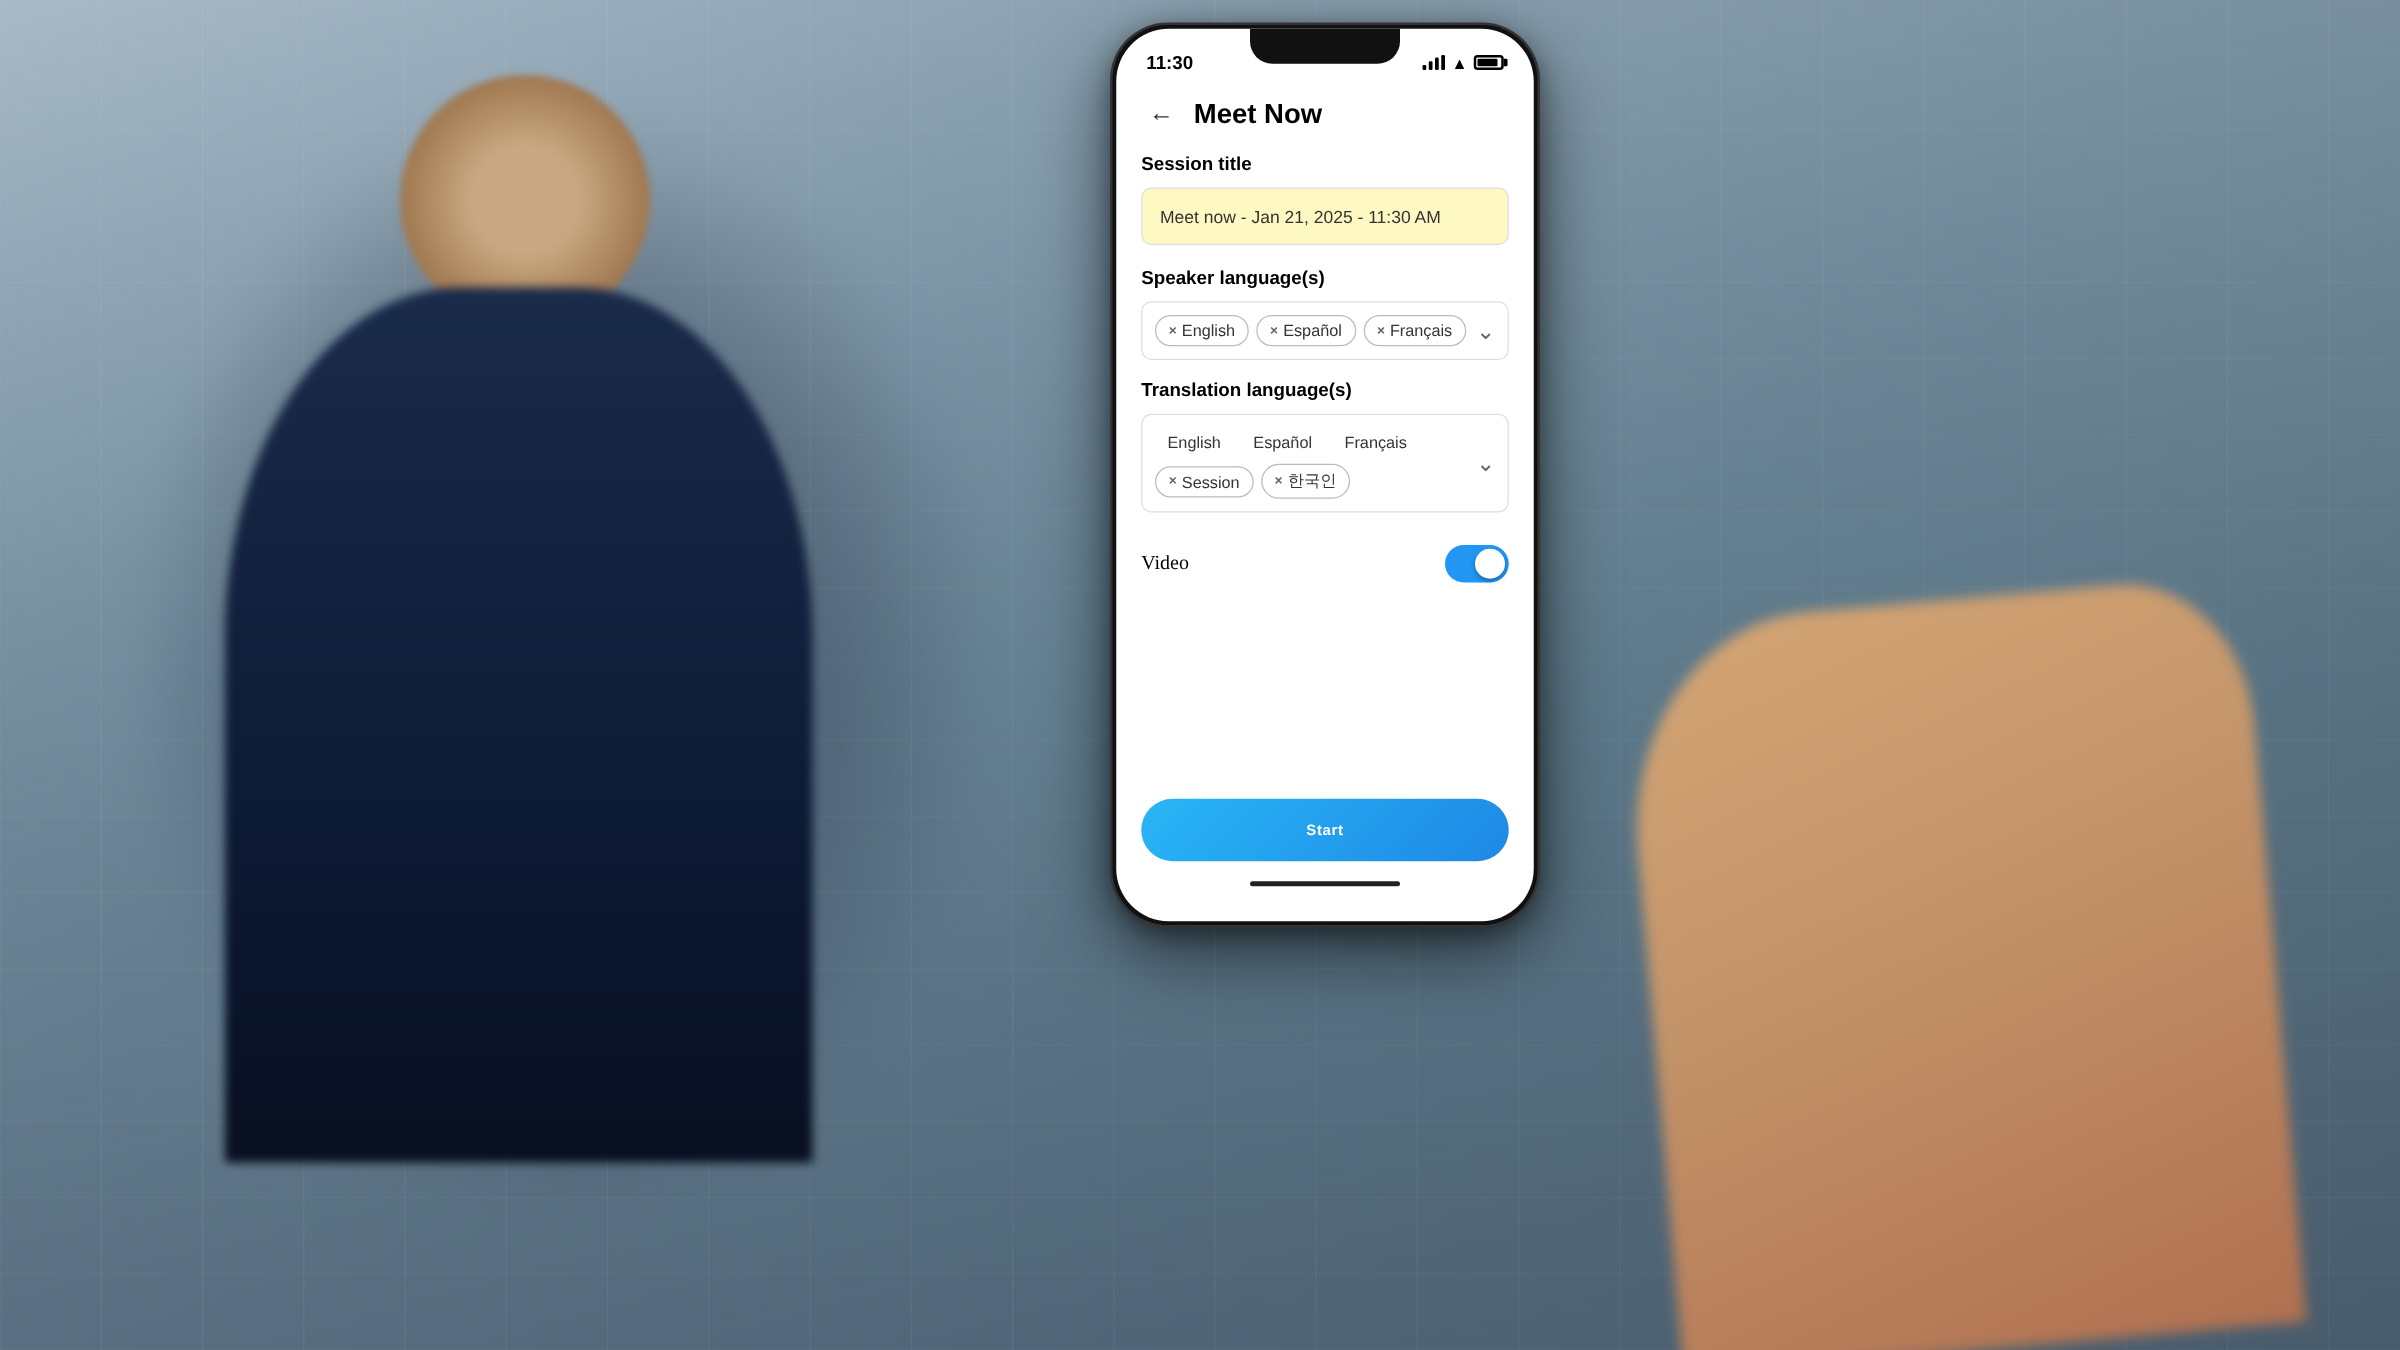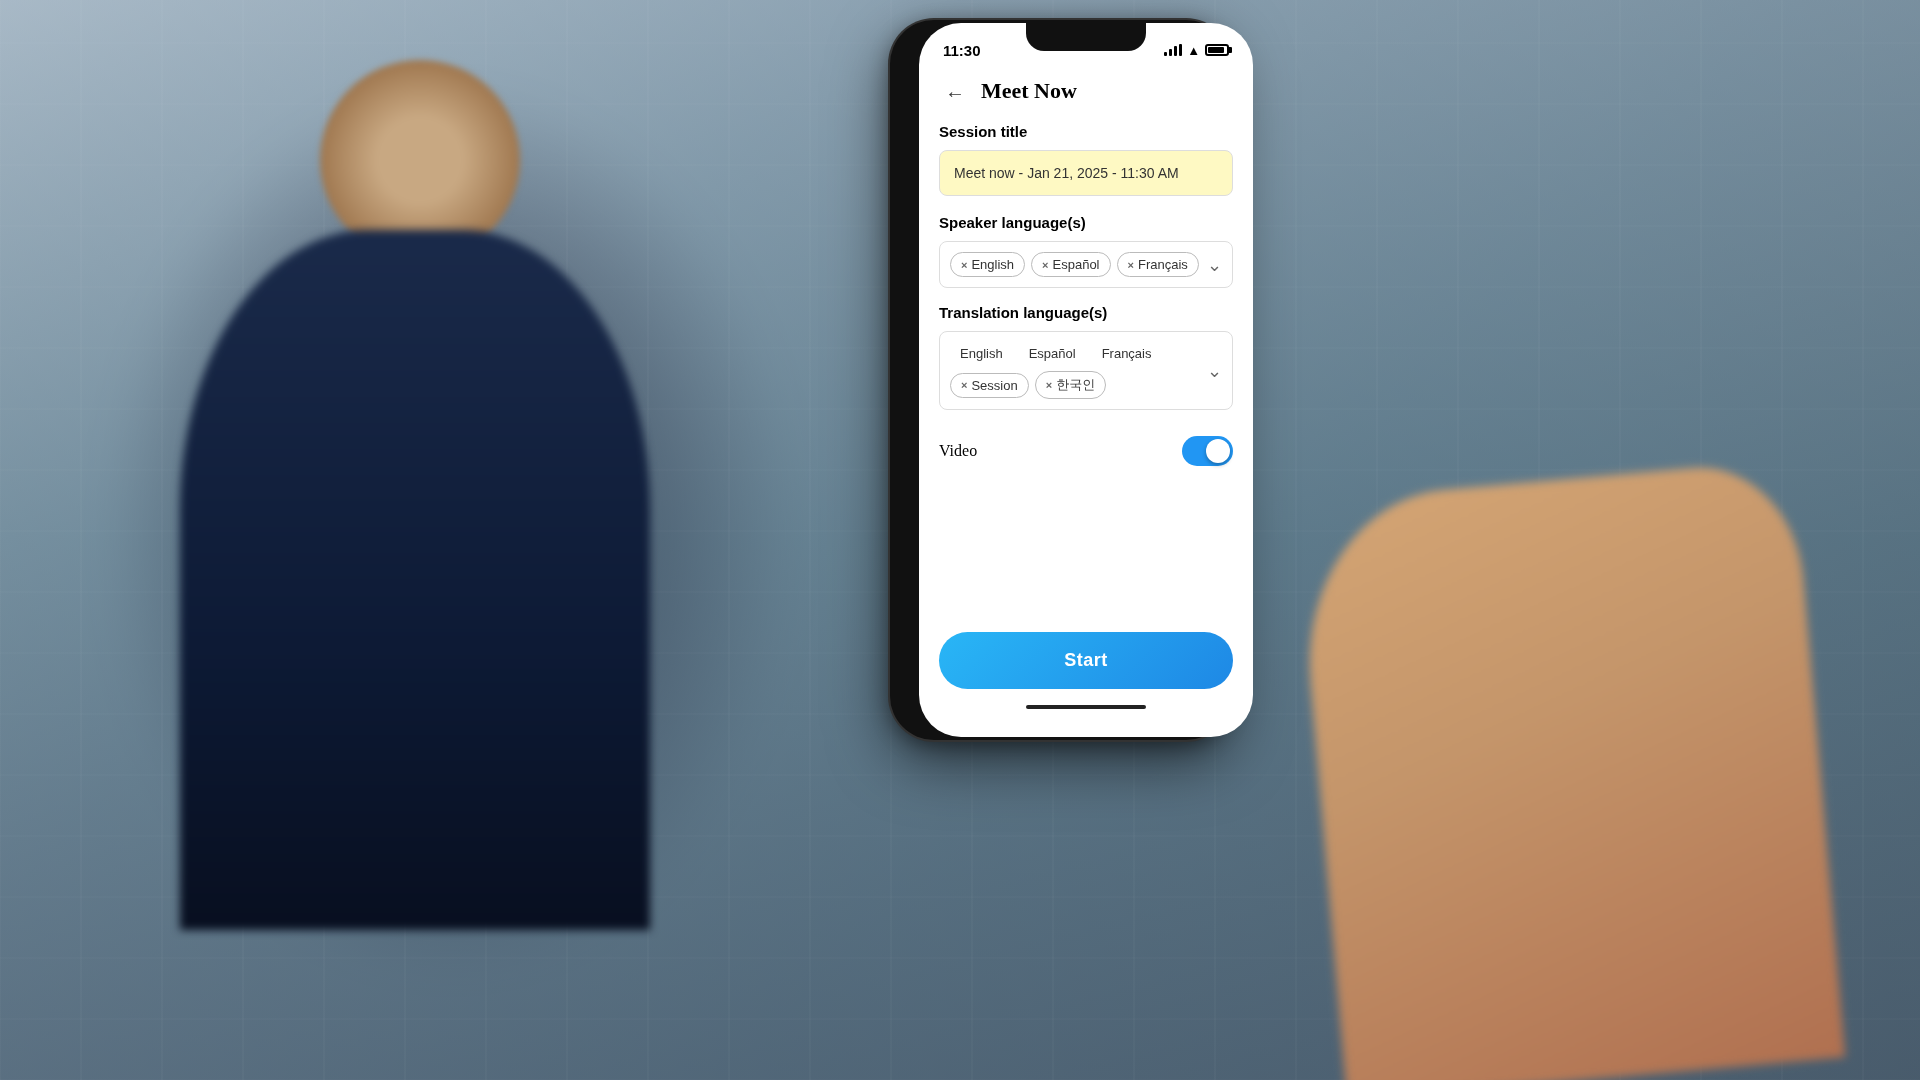"11:30" .phone-inner { margin-left: 26px -> none }
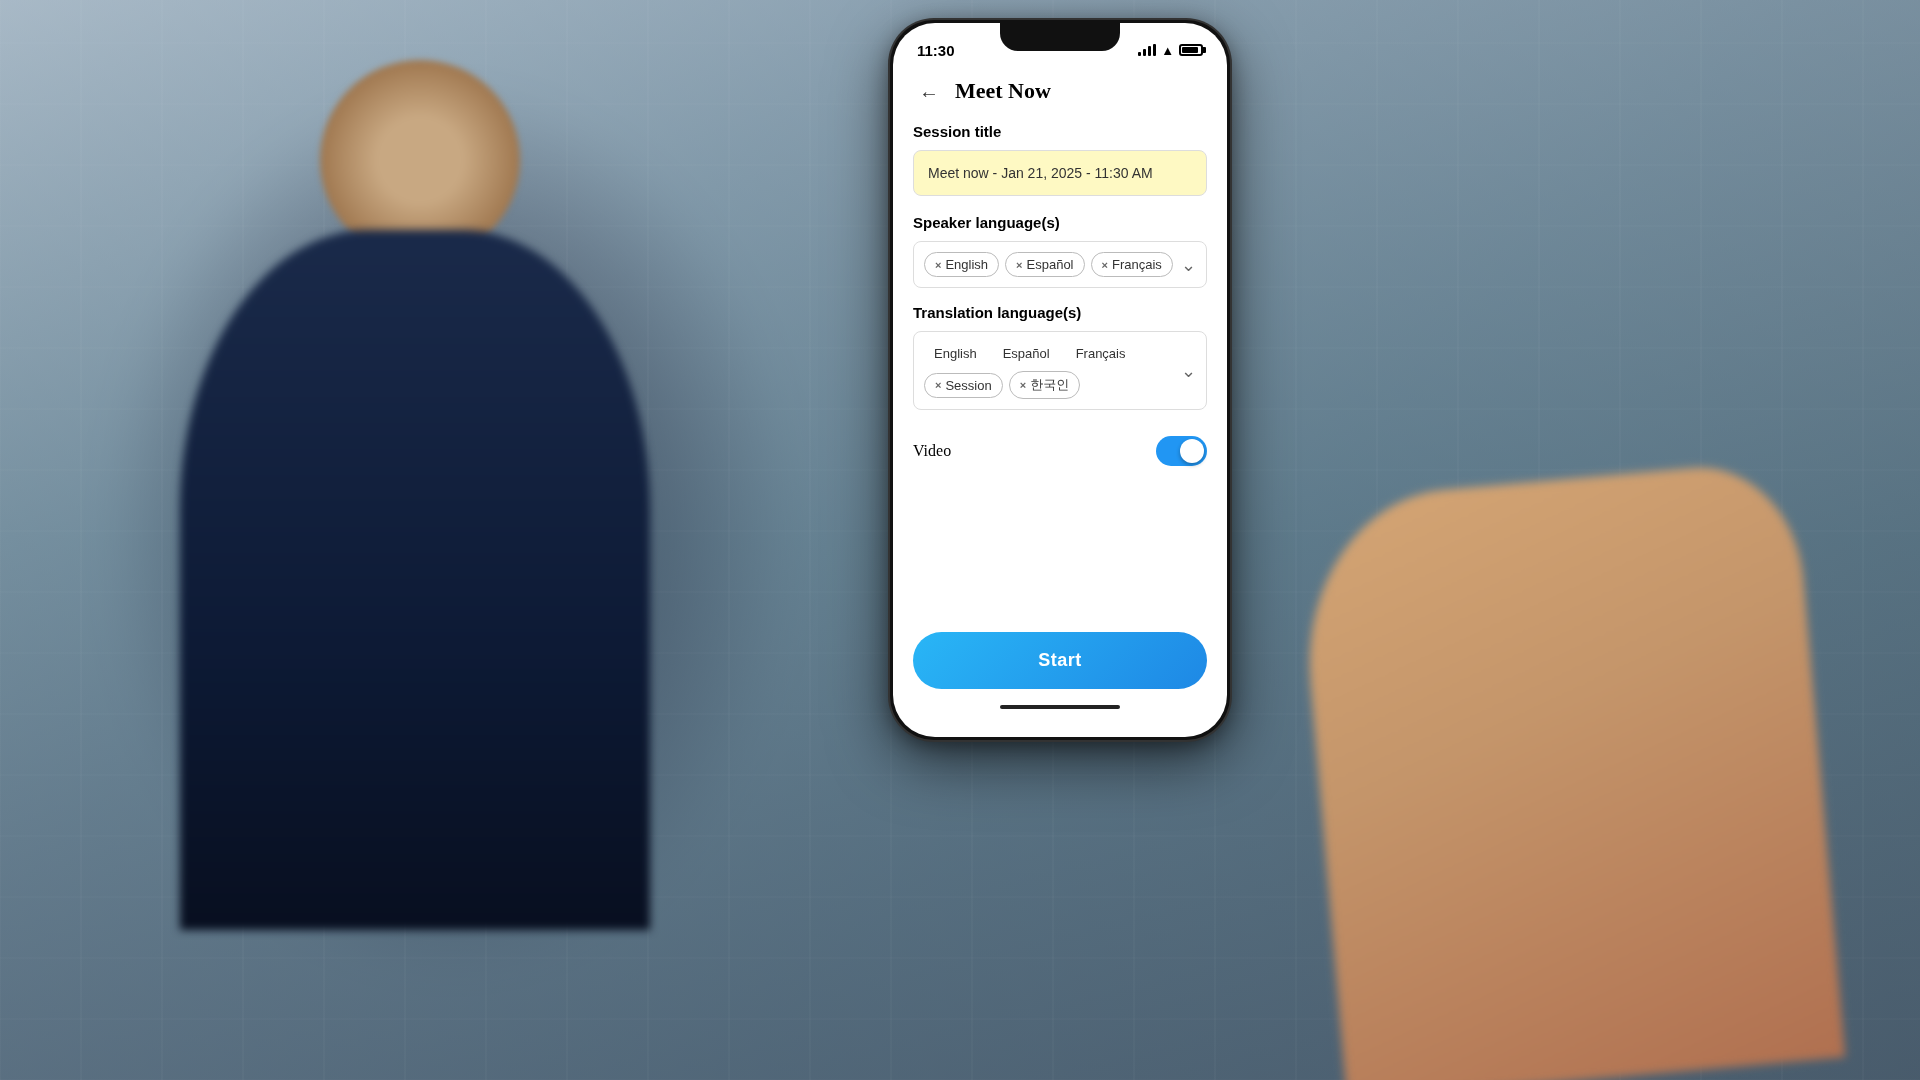"Meet Now" .page-title { font-family: Liberation Serif, serif -> none }
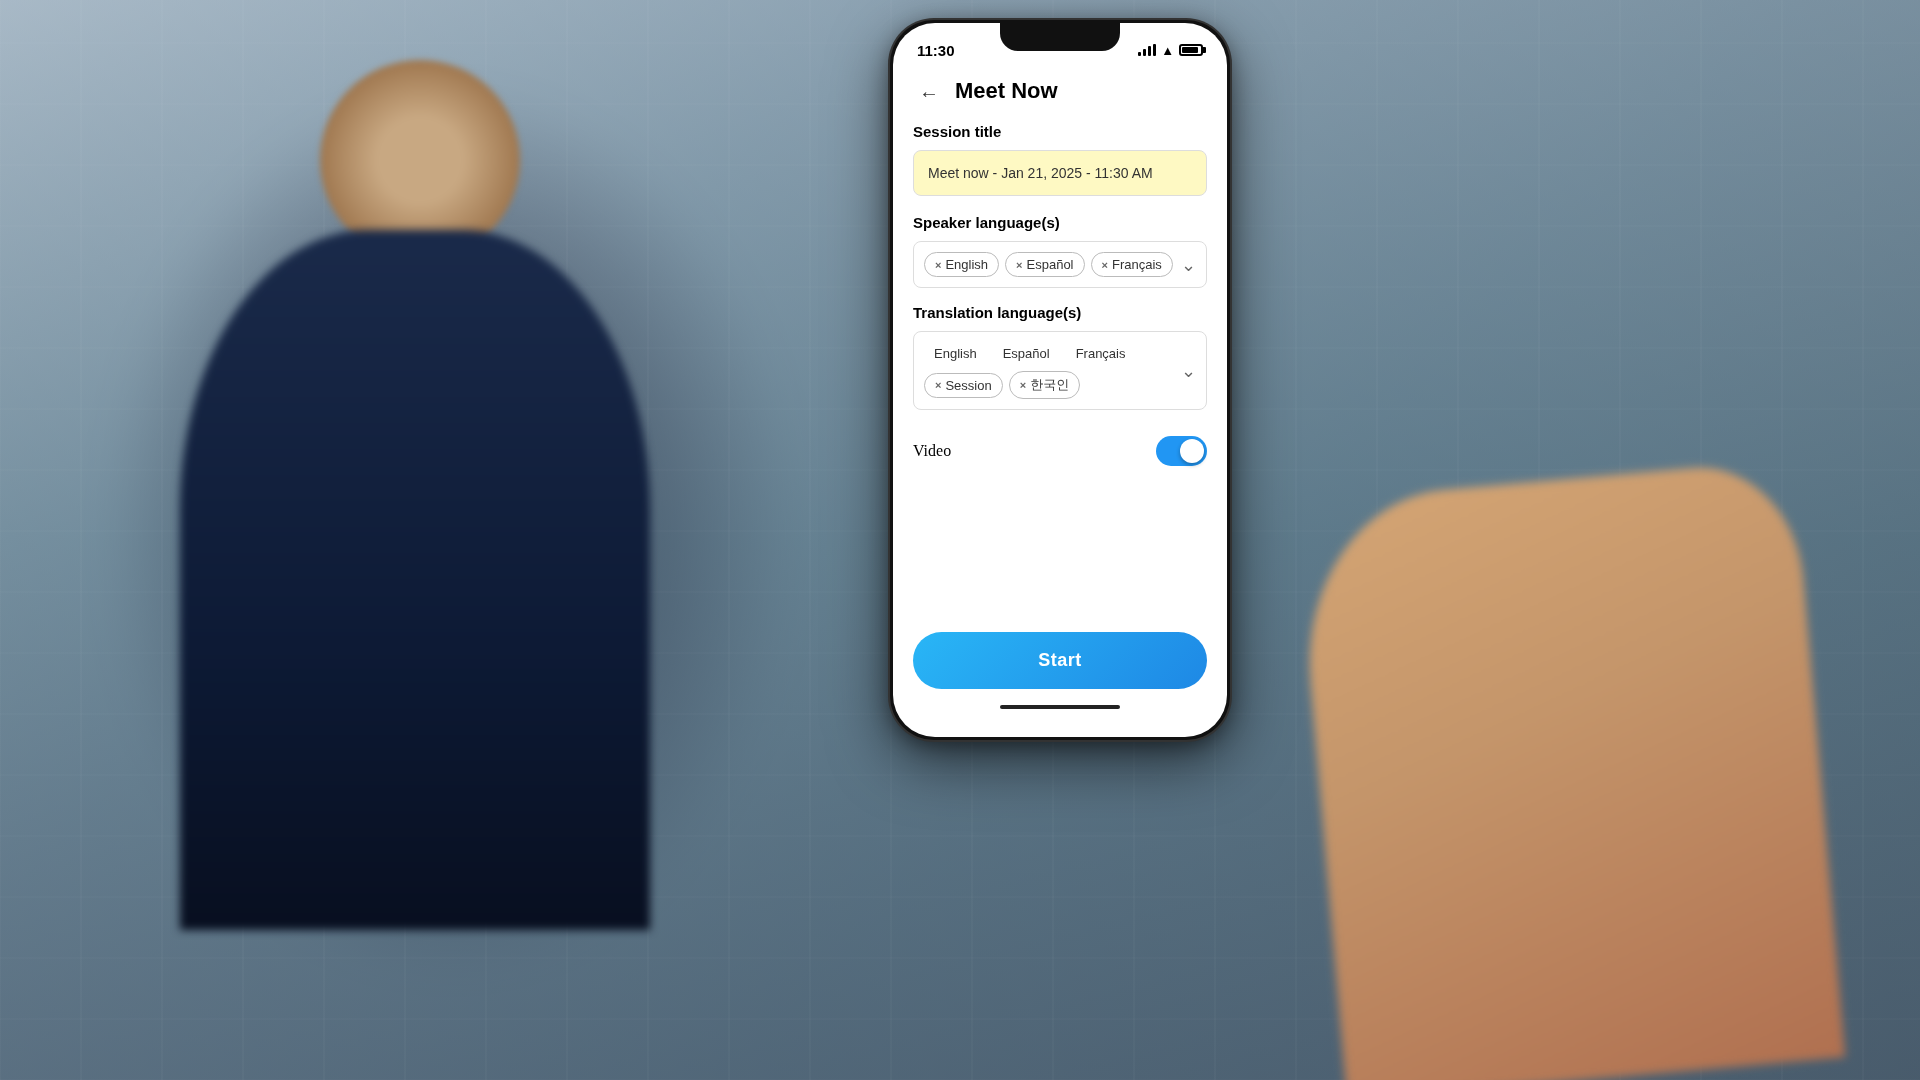"Start" .start-btn { font-size: 18px -> 12px }
